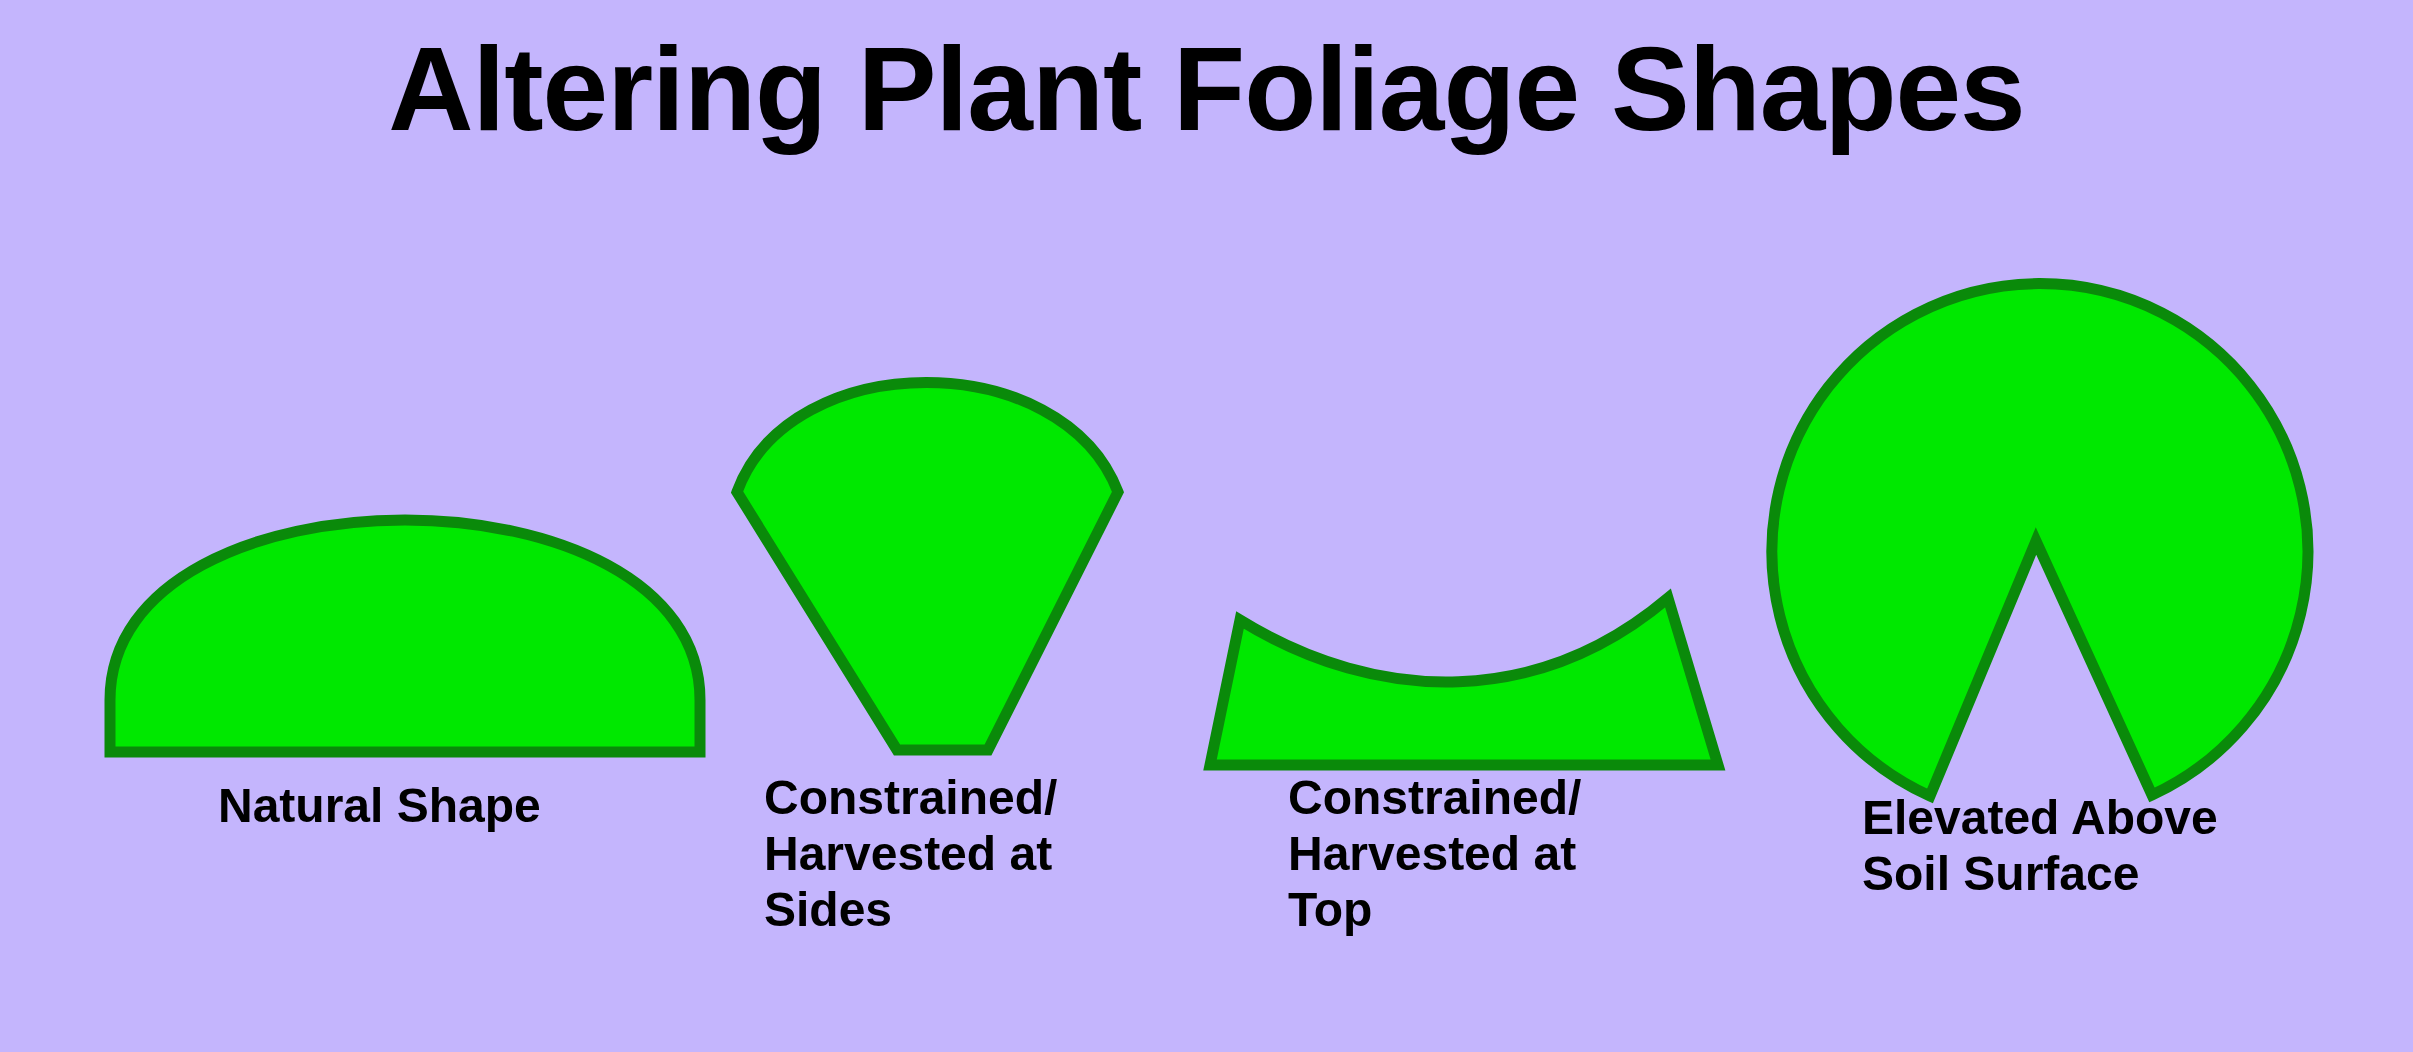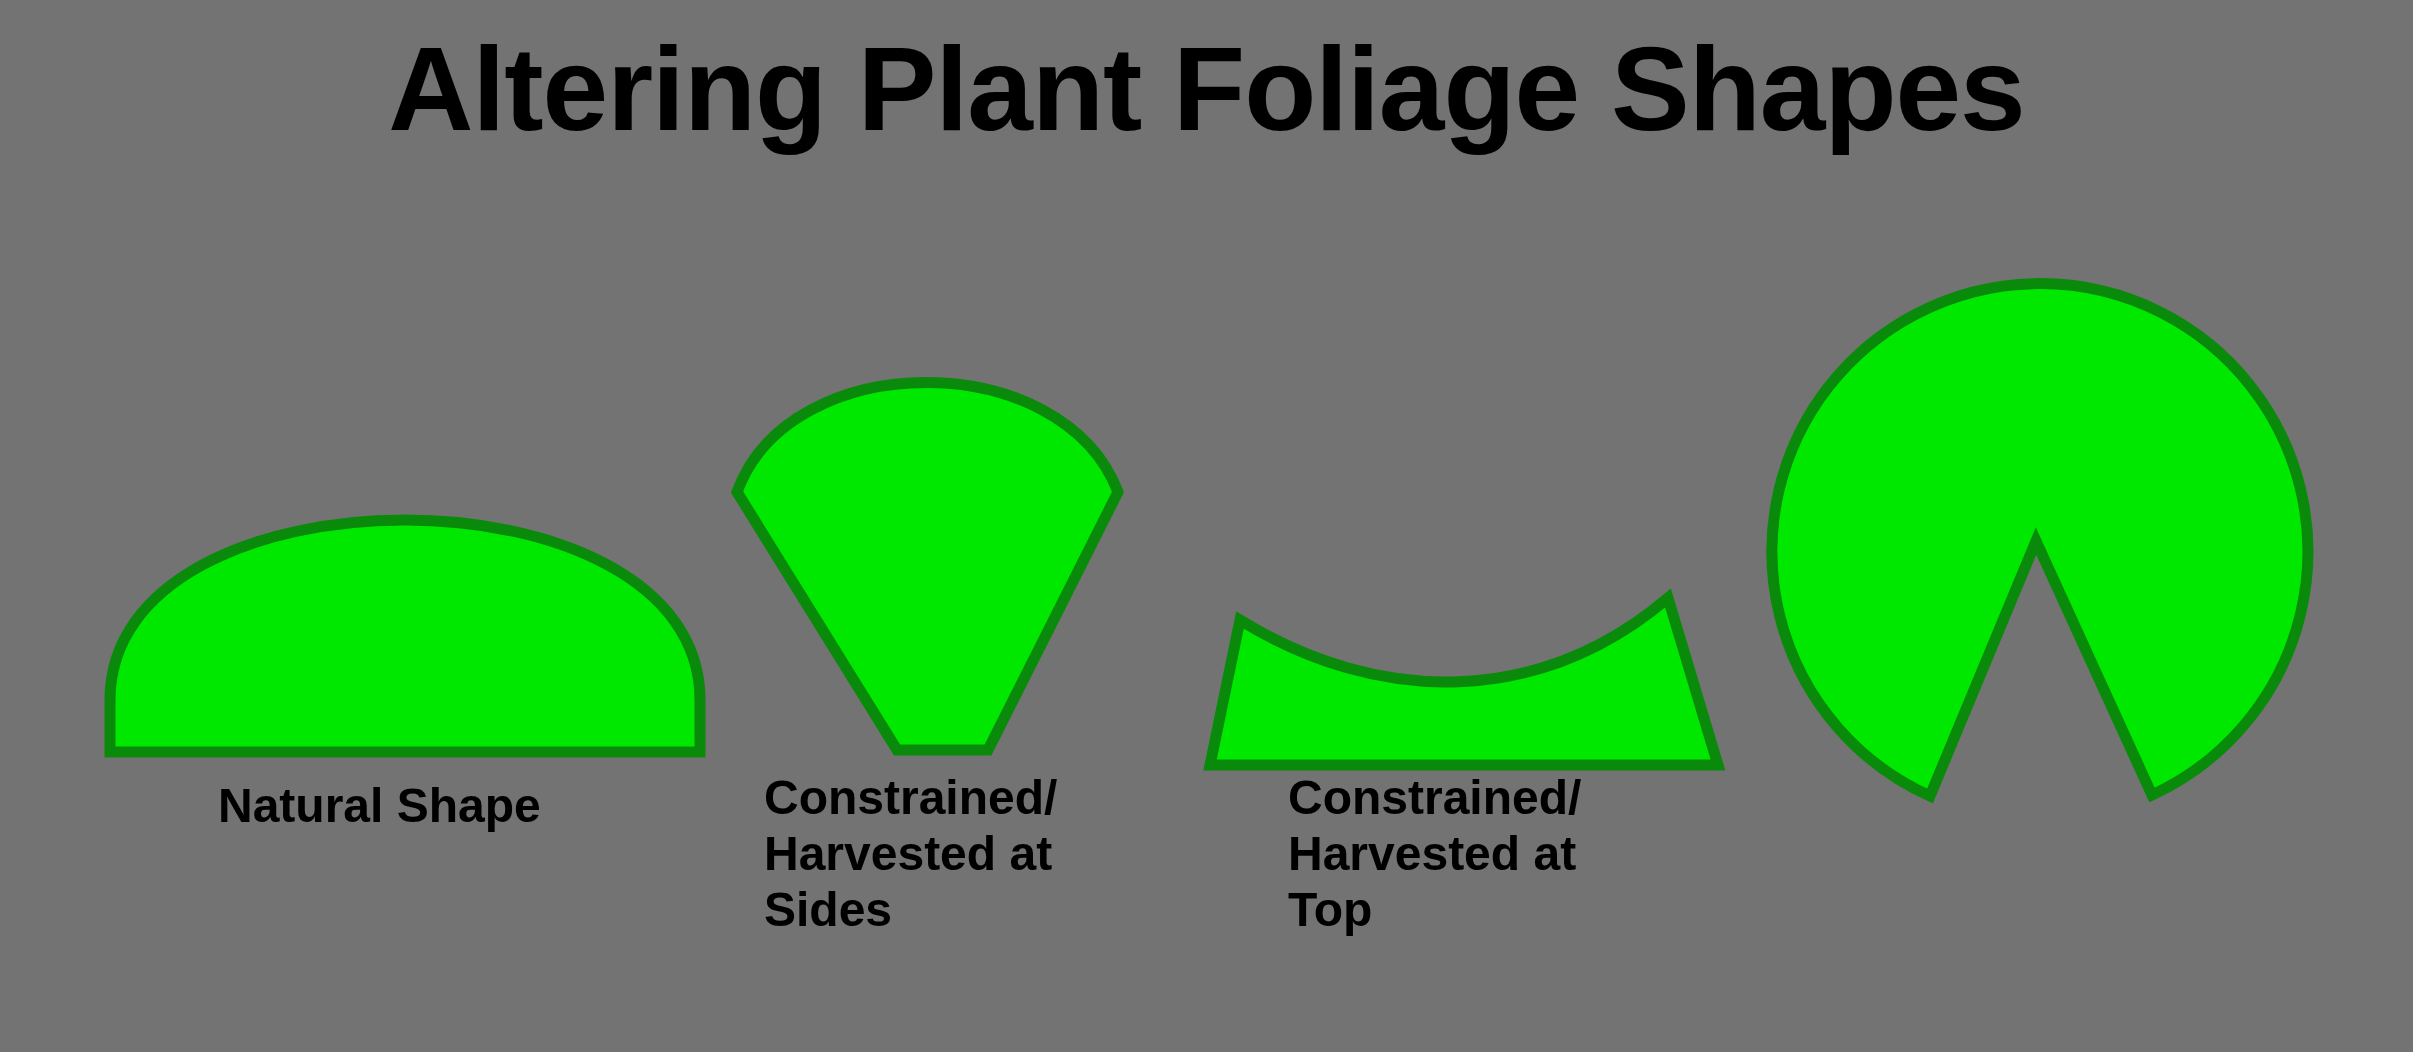"Altering Plant Foliage Shapes" div { background: #737373 -> #c4b5fd }
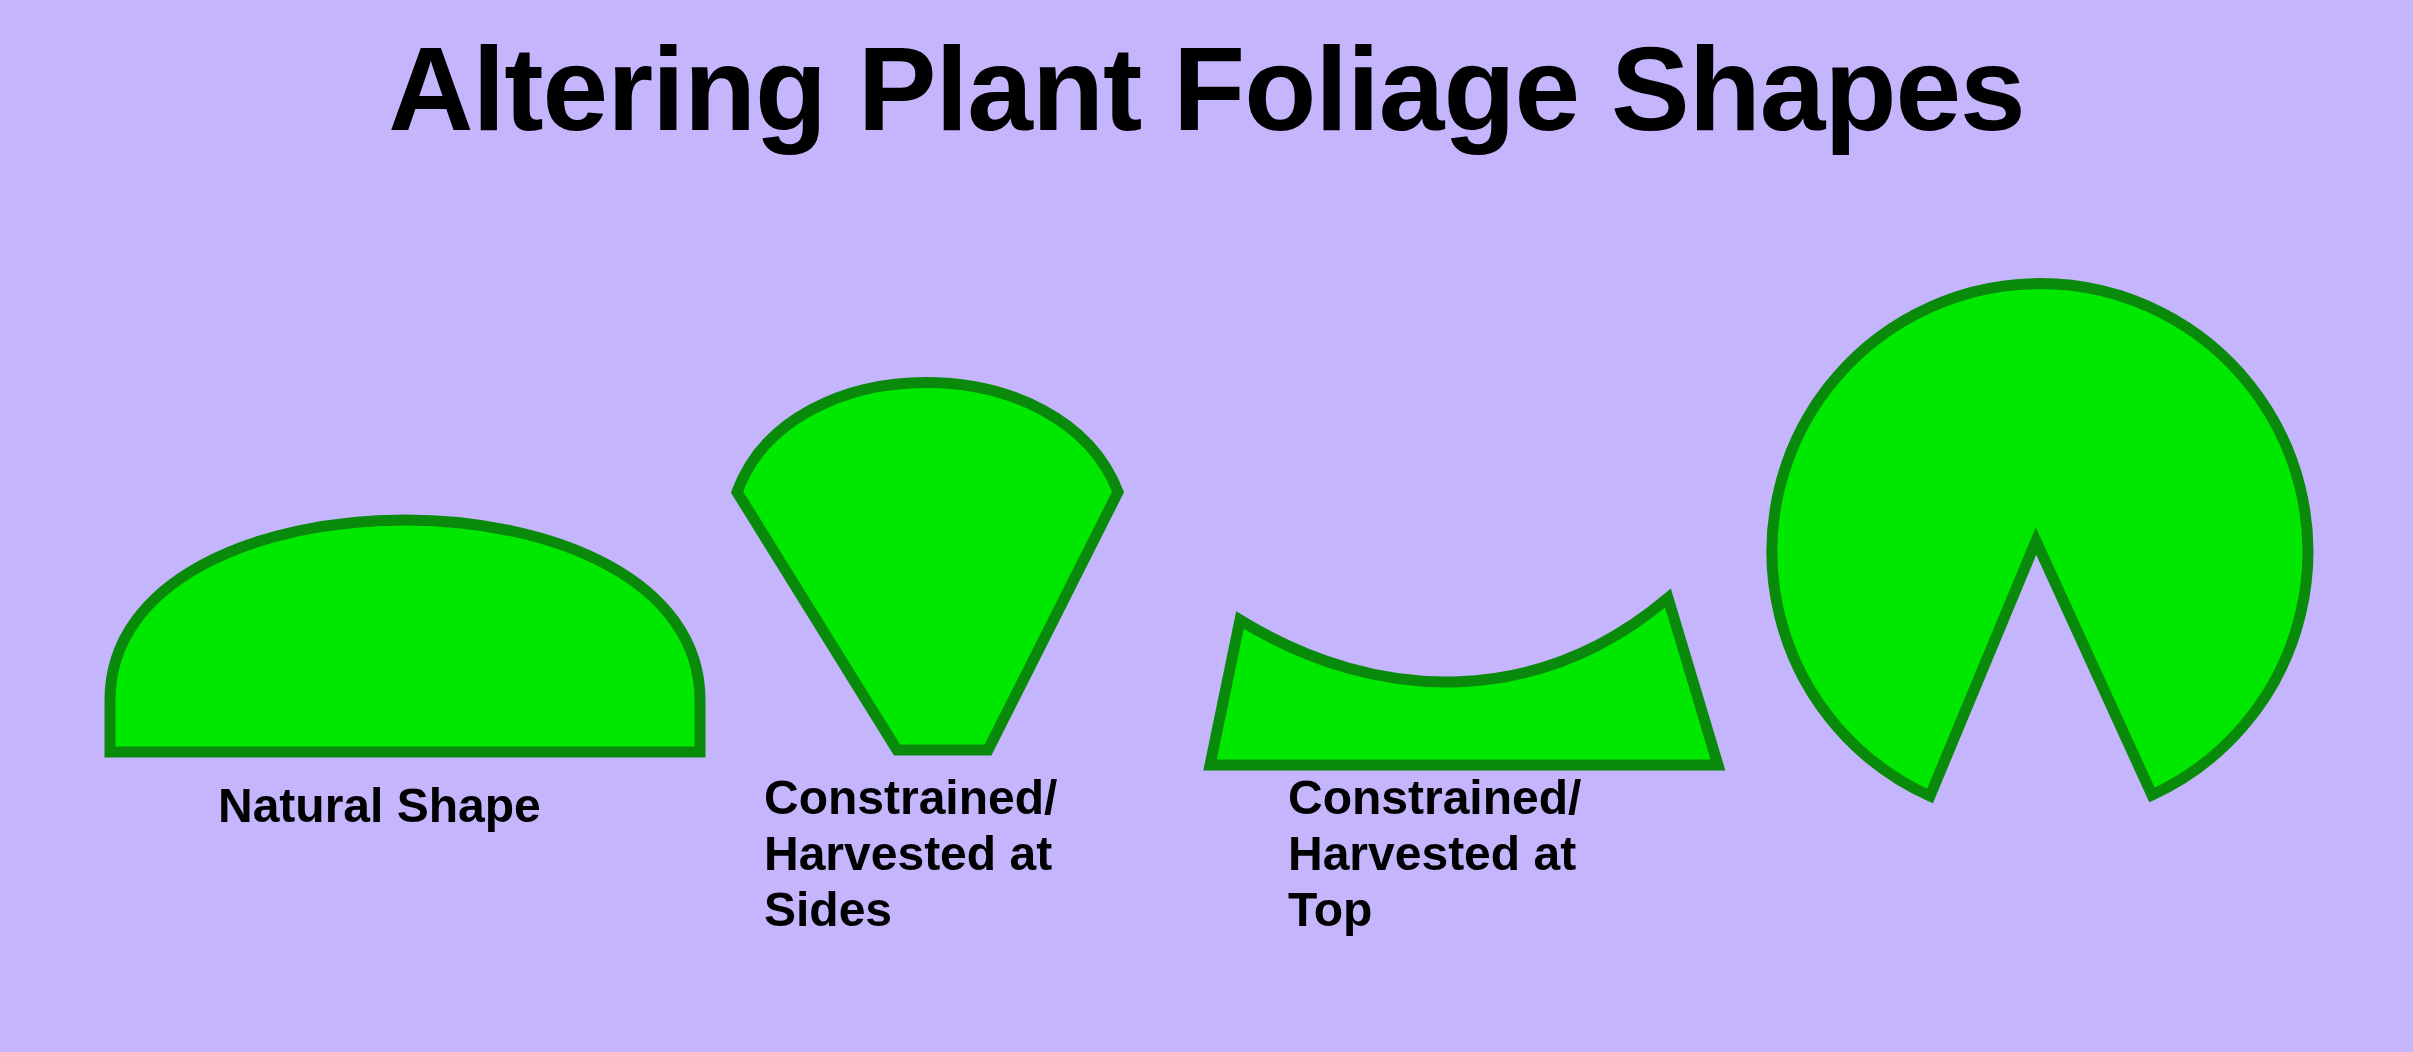"Elevated Above" div.shape-label { html: none -> <div>Elevated Above Soil Surface</div> }
